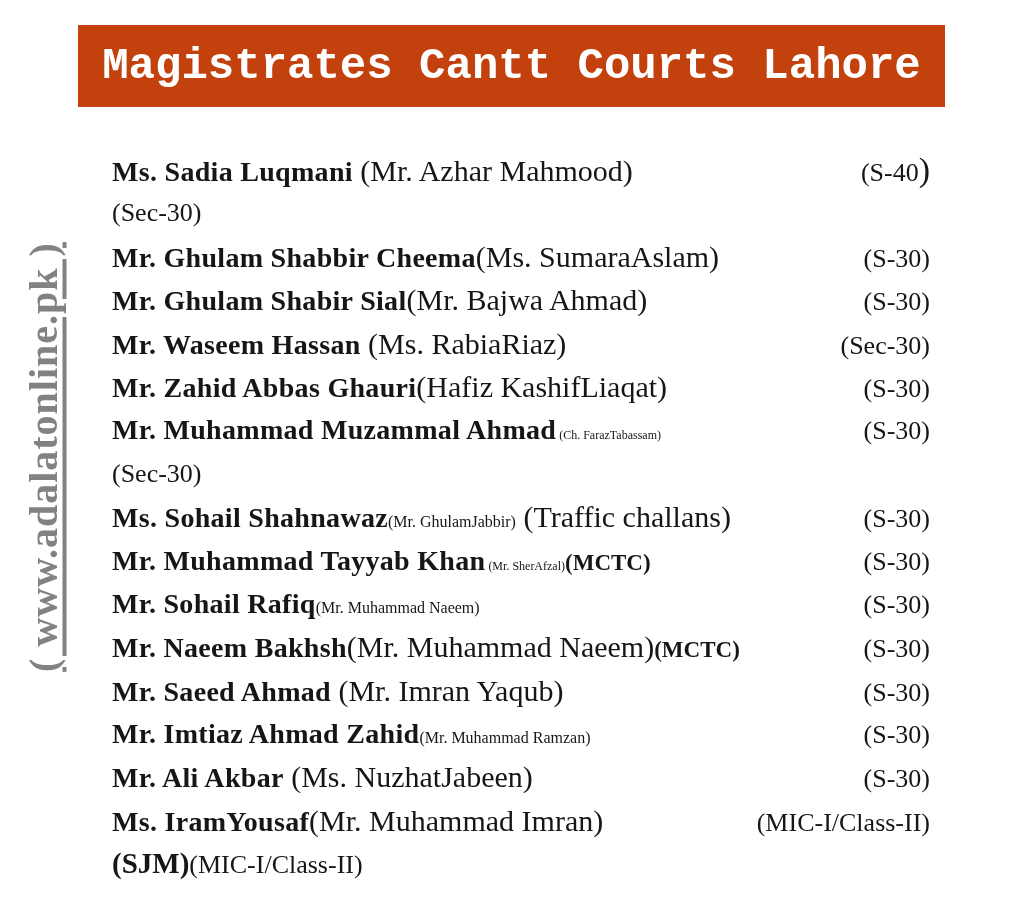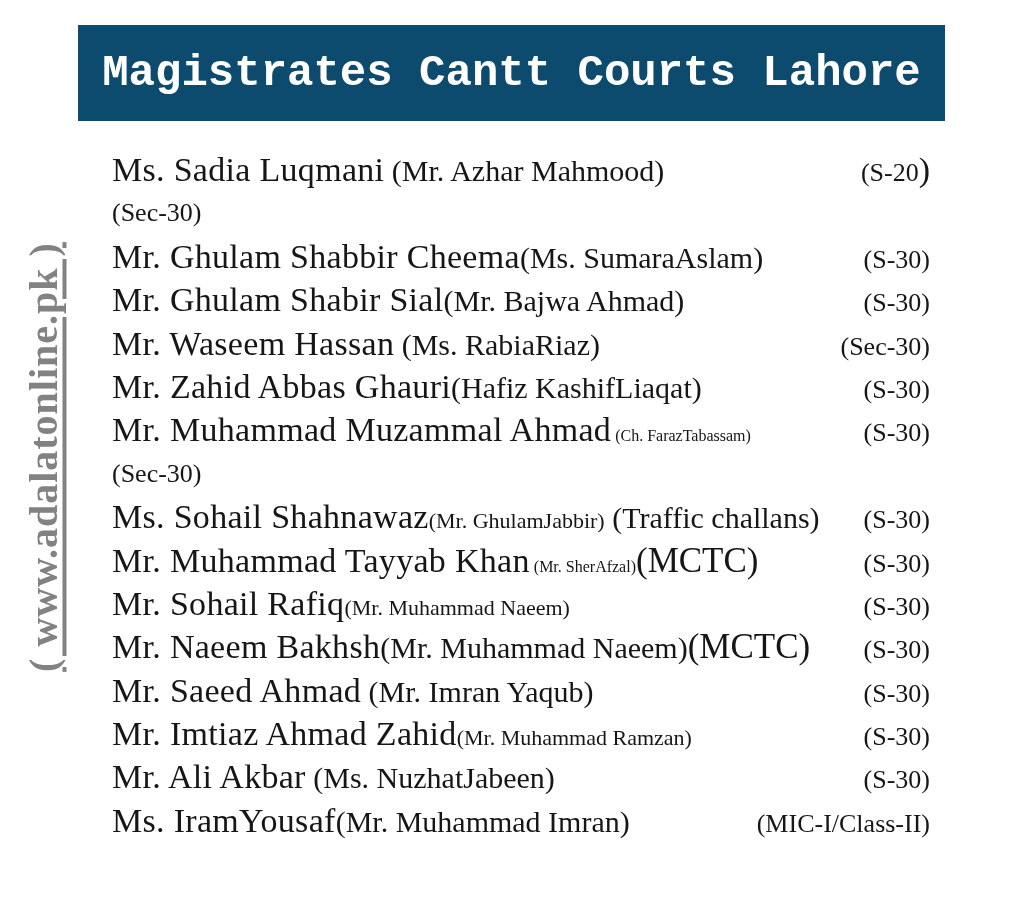"Magistrates Cantt Courts Lahore" .title-bar { background: #0c4a6e -> #c2410c; height: 96px -> 82px }
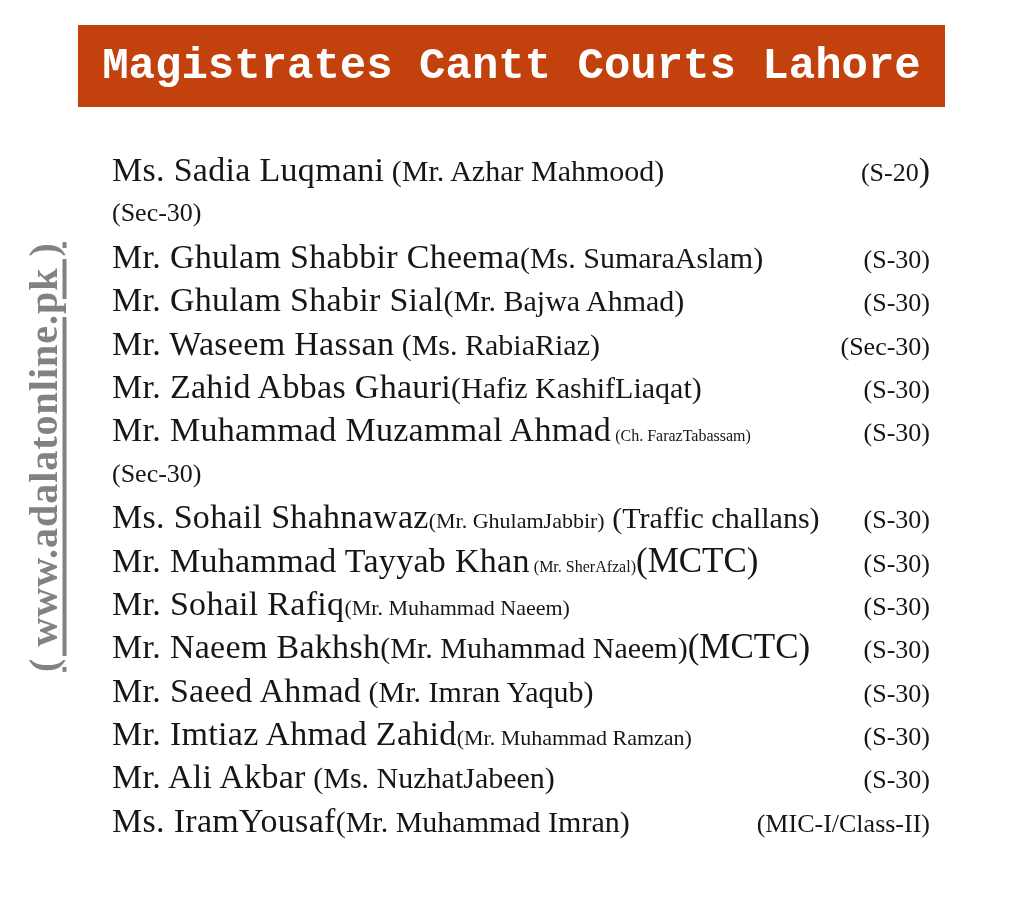"Ms. Sadia Luqmani" .seg-name { font-size: 34px -> 28px; font-weight: none -> bold }
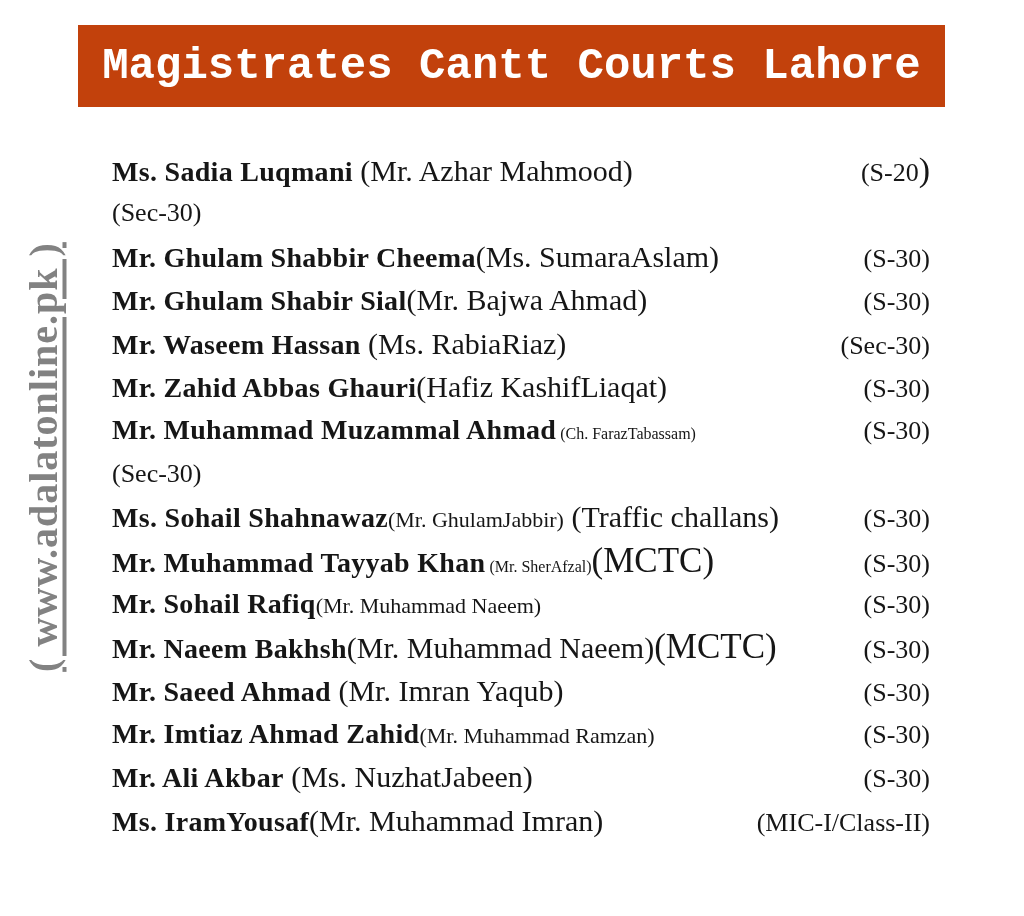"(S-20" span.code { text: S-20 -> S-40 }
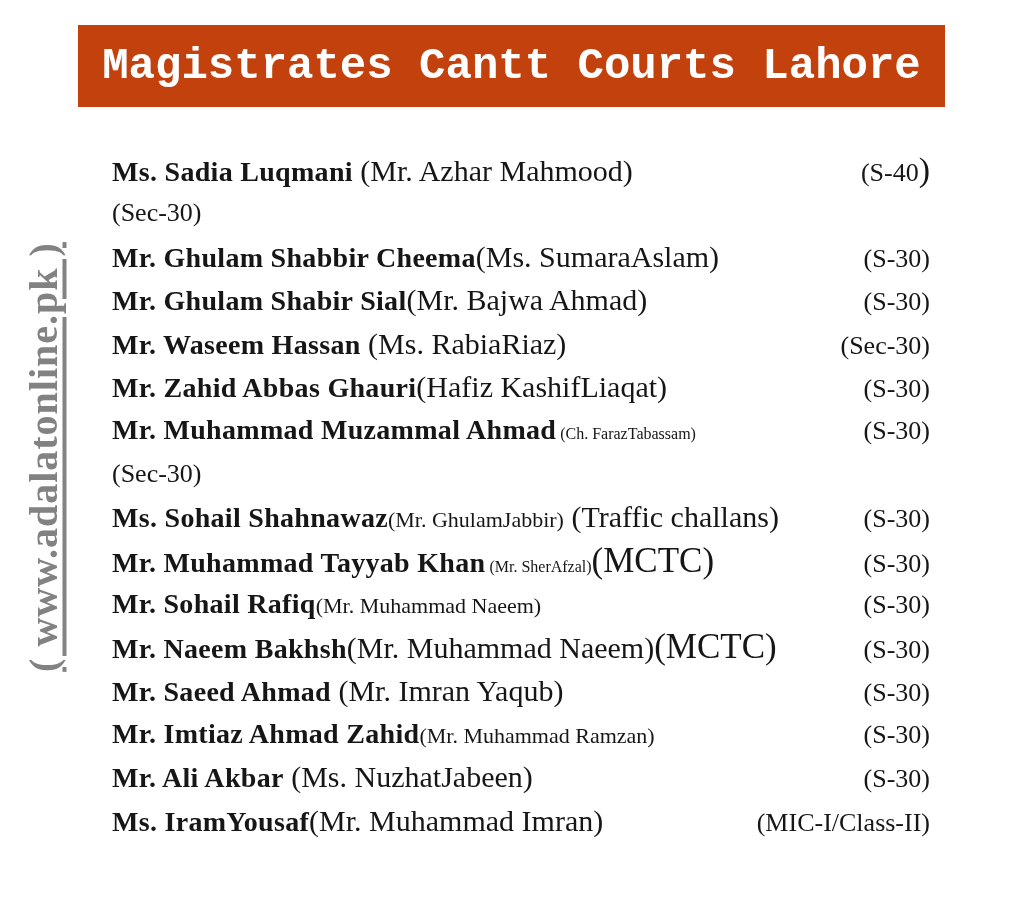"(Ch. FarazTabassam)" .seg-xs { font-size: 16px -> 12px }
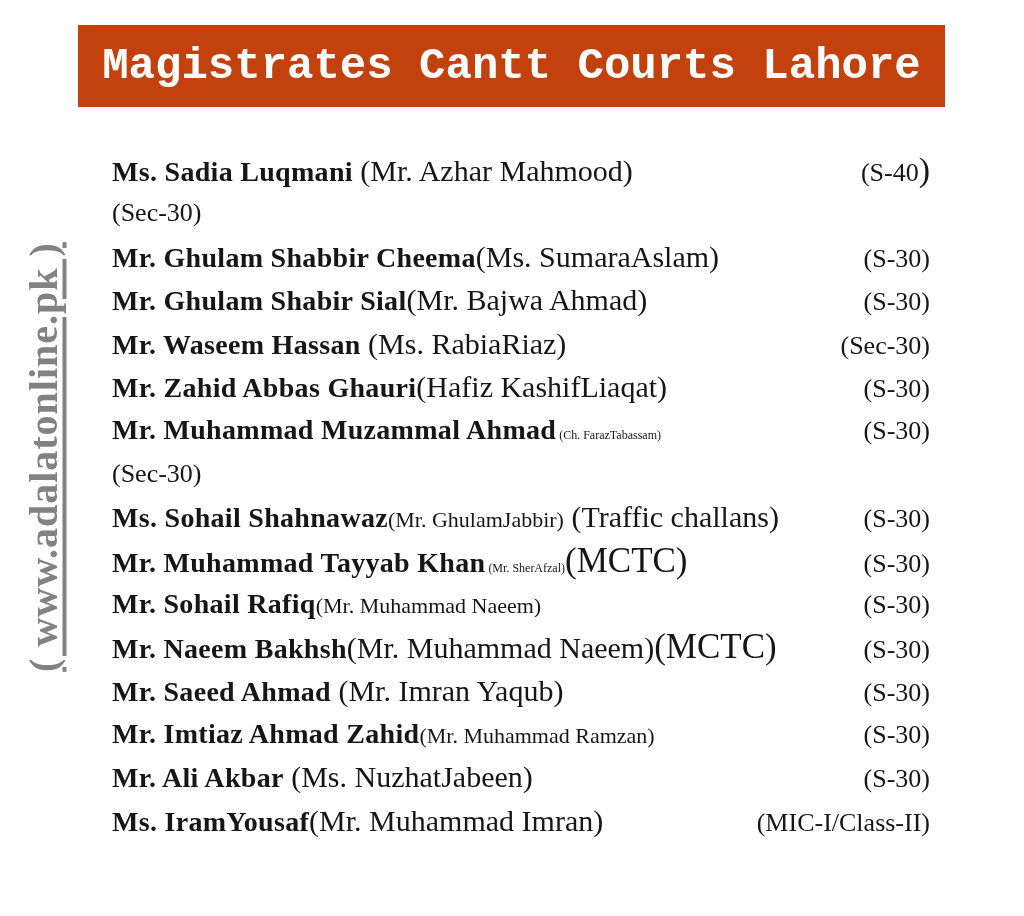"(Mr. GhulamJabbir)" .seg-sm { font-size: 22px -> 16px }
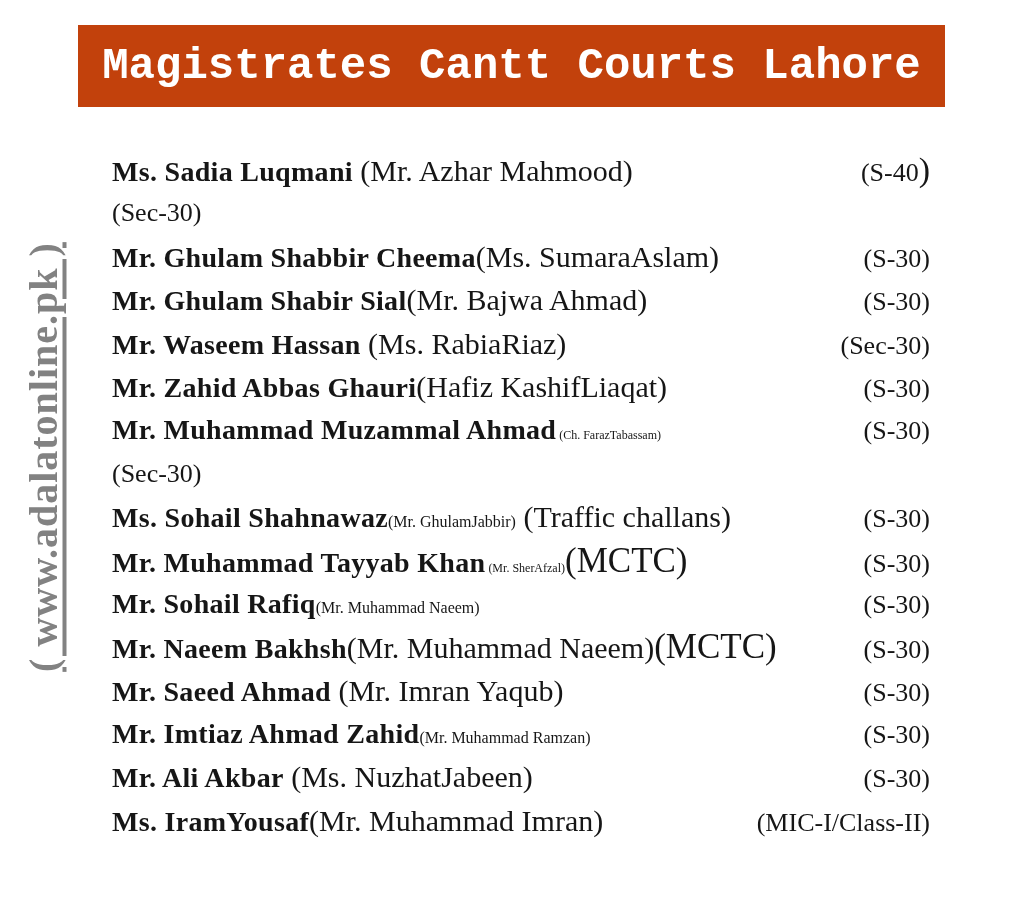"(MCTC)" .seg-b { font-size: 35px -> 23px; font-weight: normal -> bold }
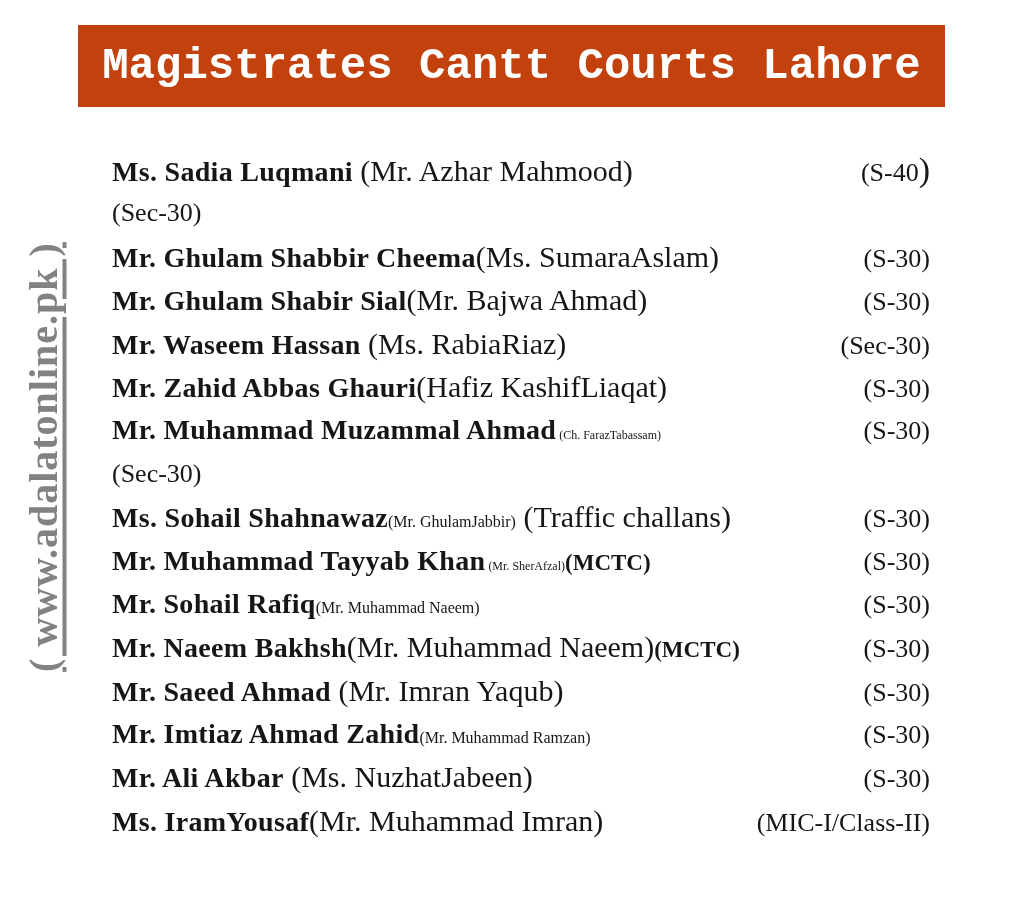"(SJM)(MIC-I/Class-II)" span.right { html: none -> <span><span>(SJM)</span><span>(MIC-I/Class-II)</span></span> }
